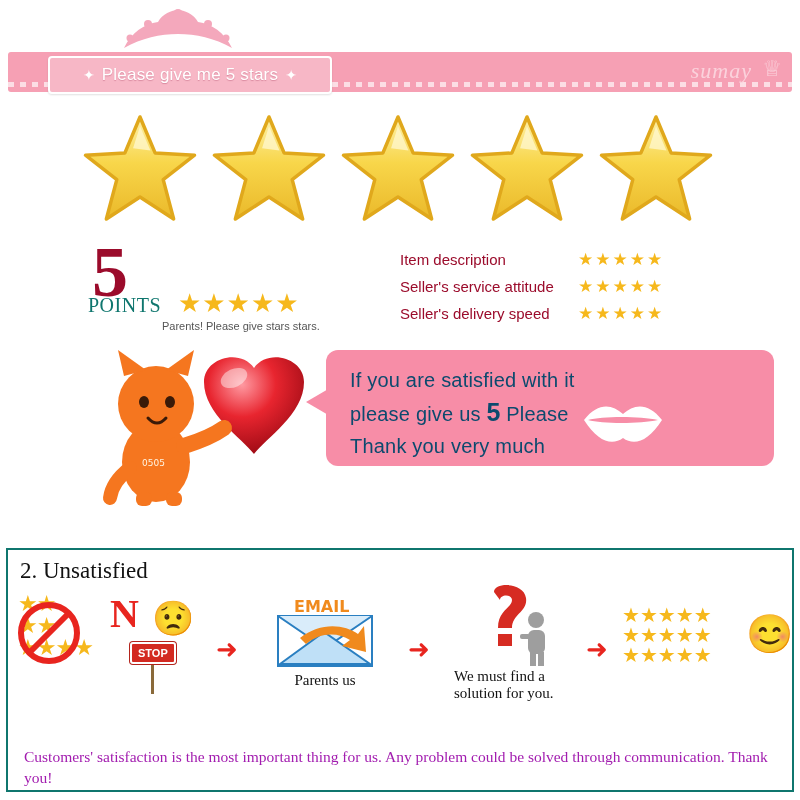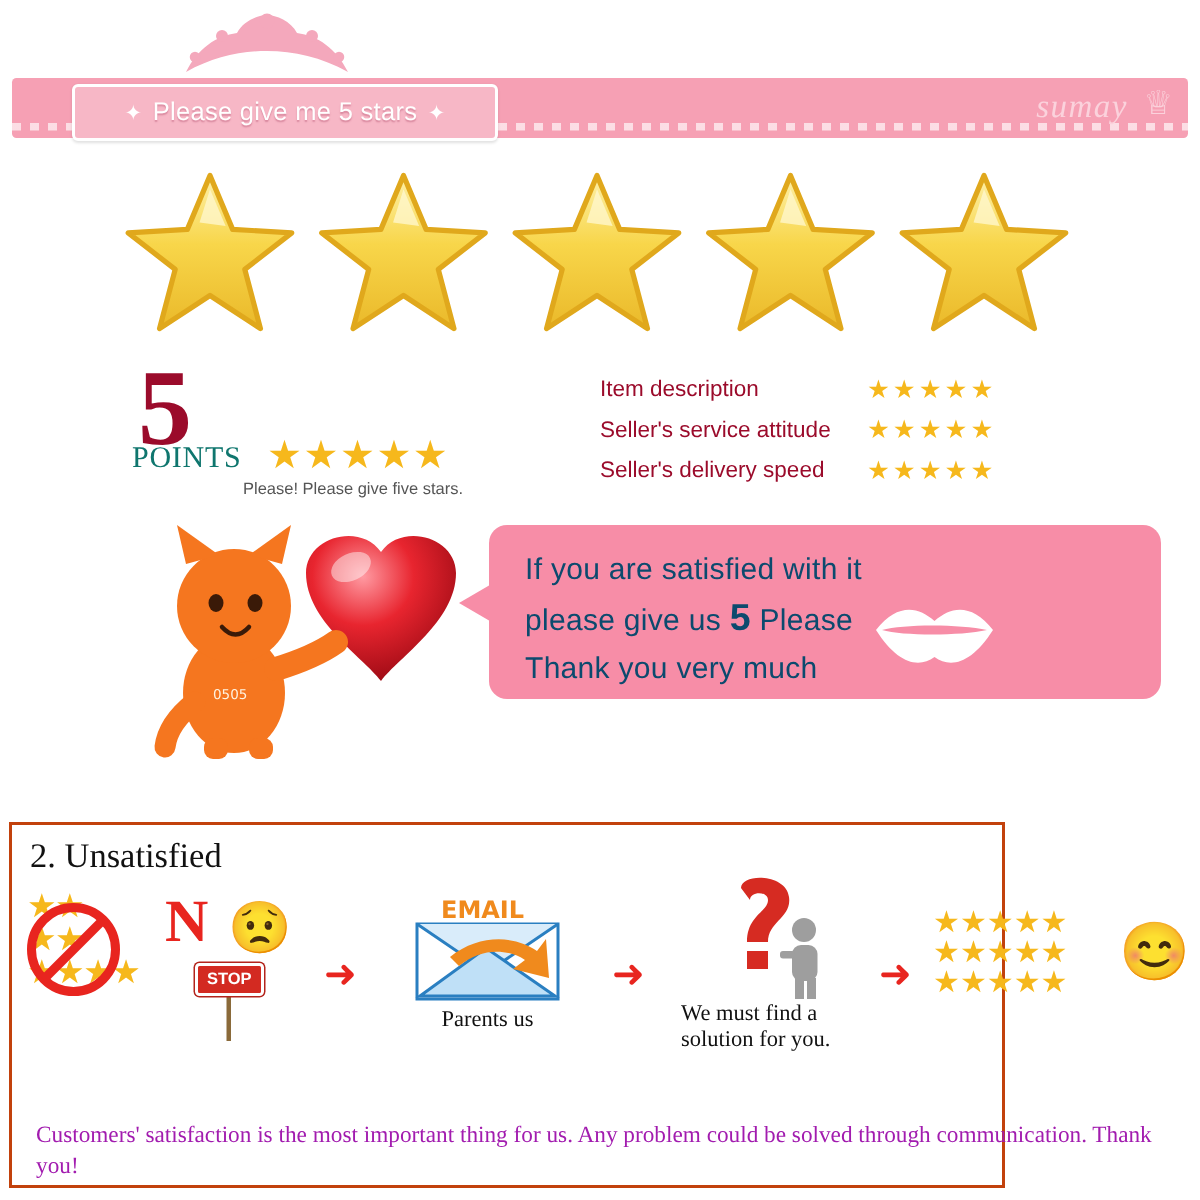"Please! Please give five stars." div.points-note { text: Please! Please give five -> Parents! Please give stars }
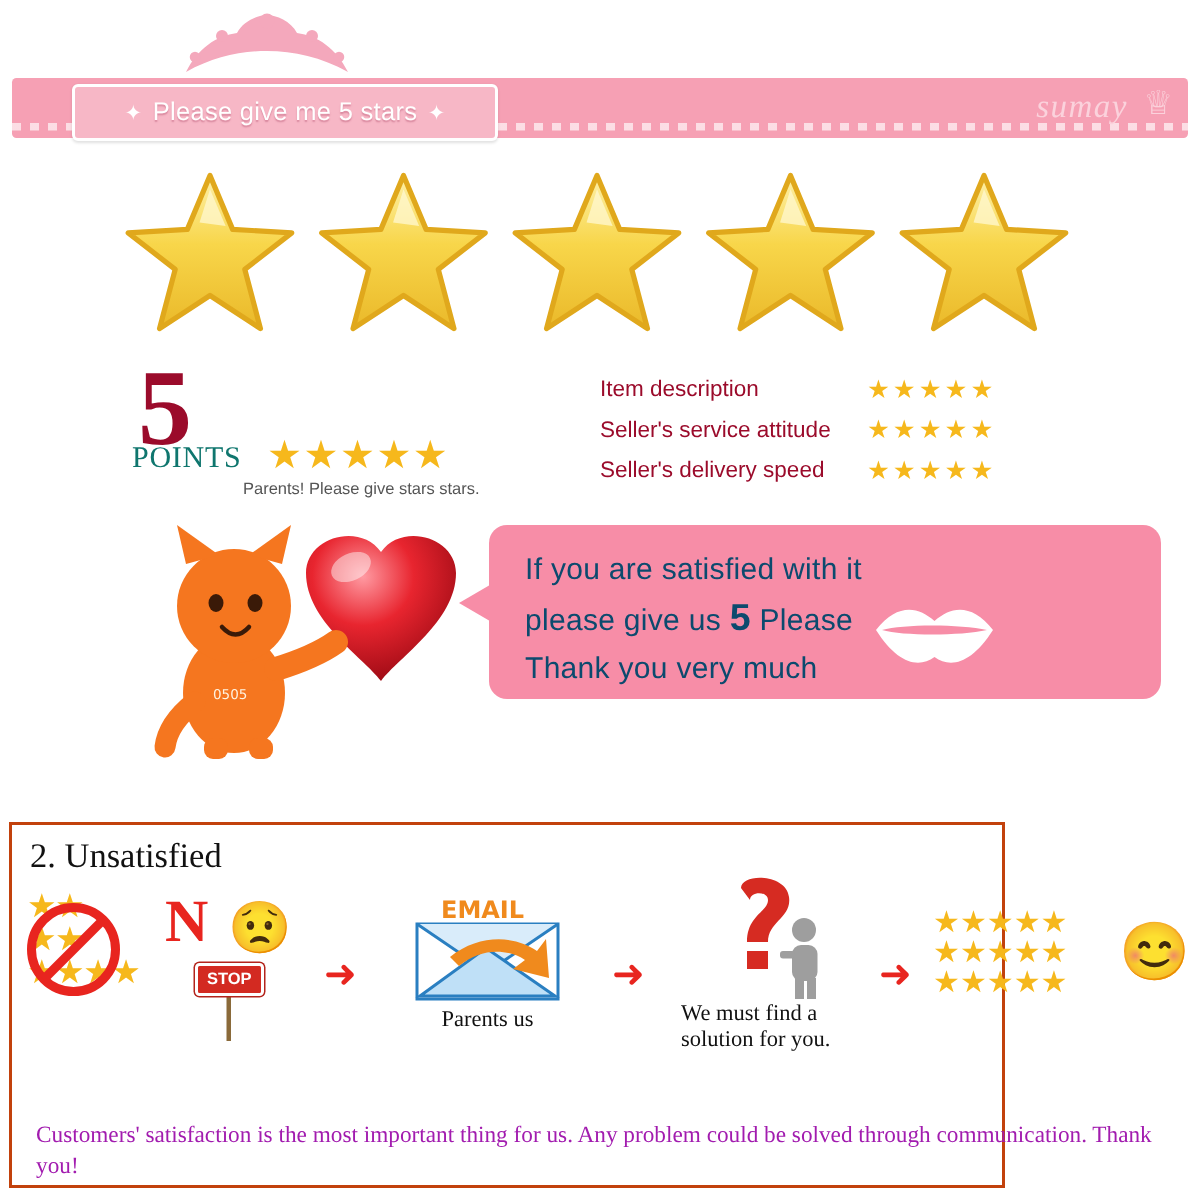"2. Unsatisfied" .panel { border: 2px solid #c2410c -> 2px solid #0f766e; width: 664px -> 788px }
